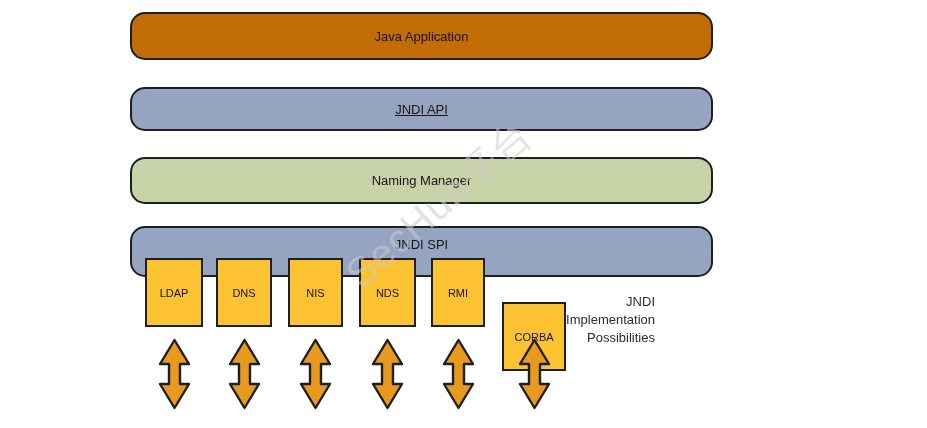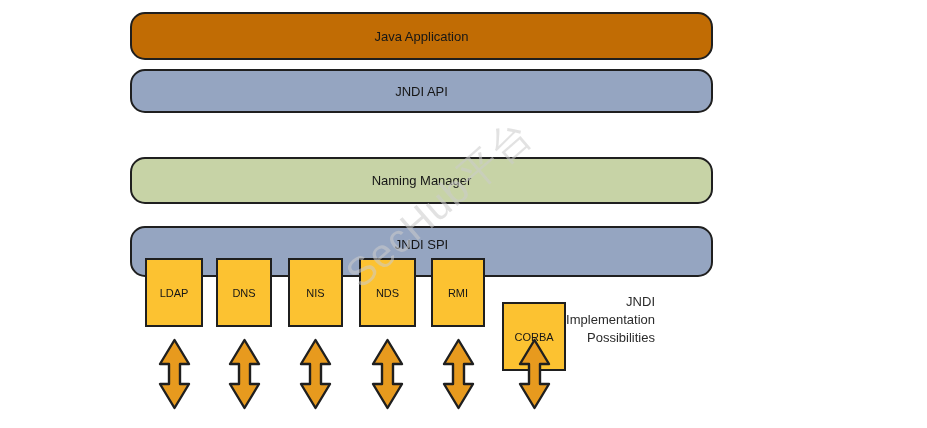"JNDI API" .bar-api { text-decoration: none -> underline; top: 69px -> 87px }
